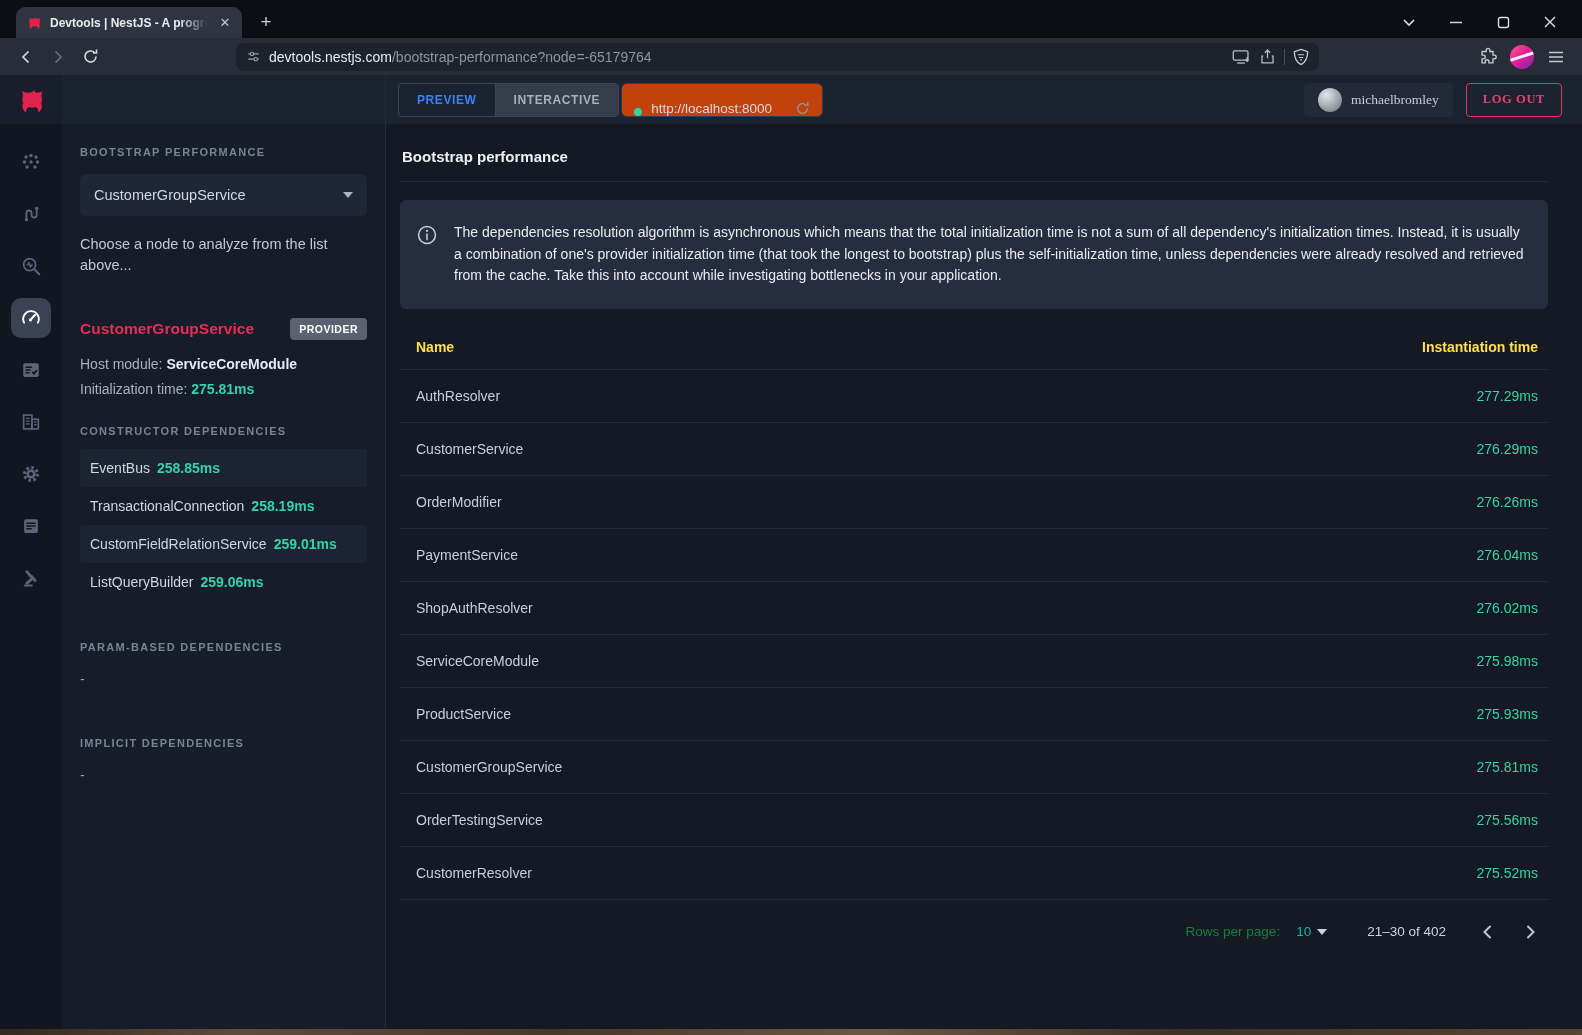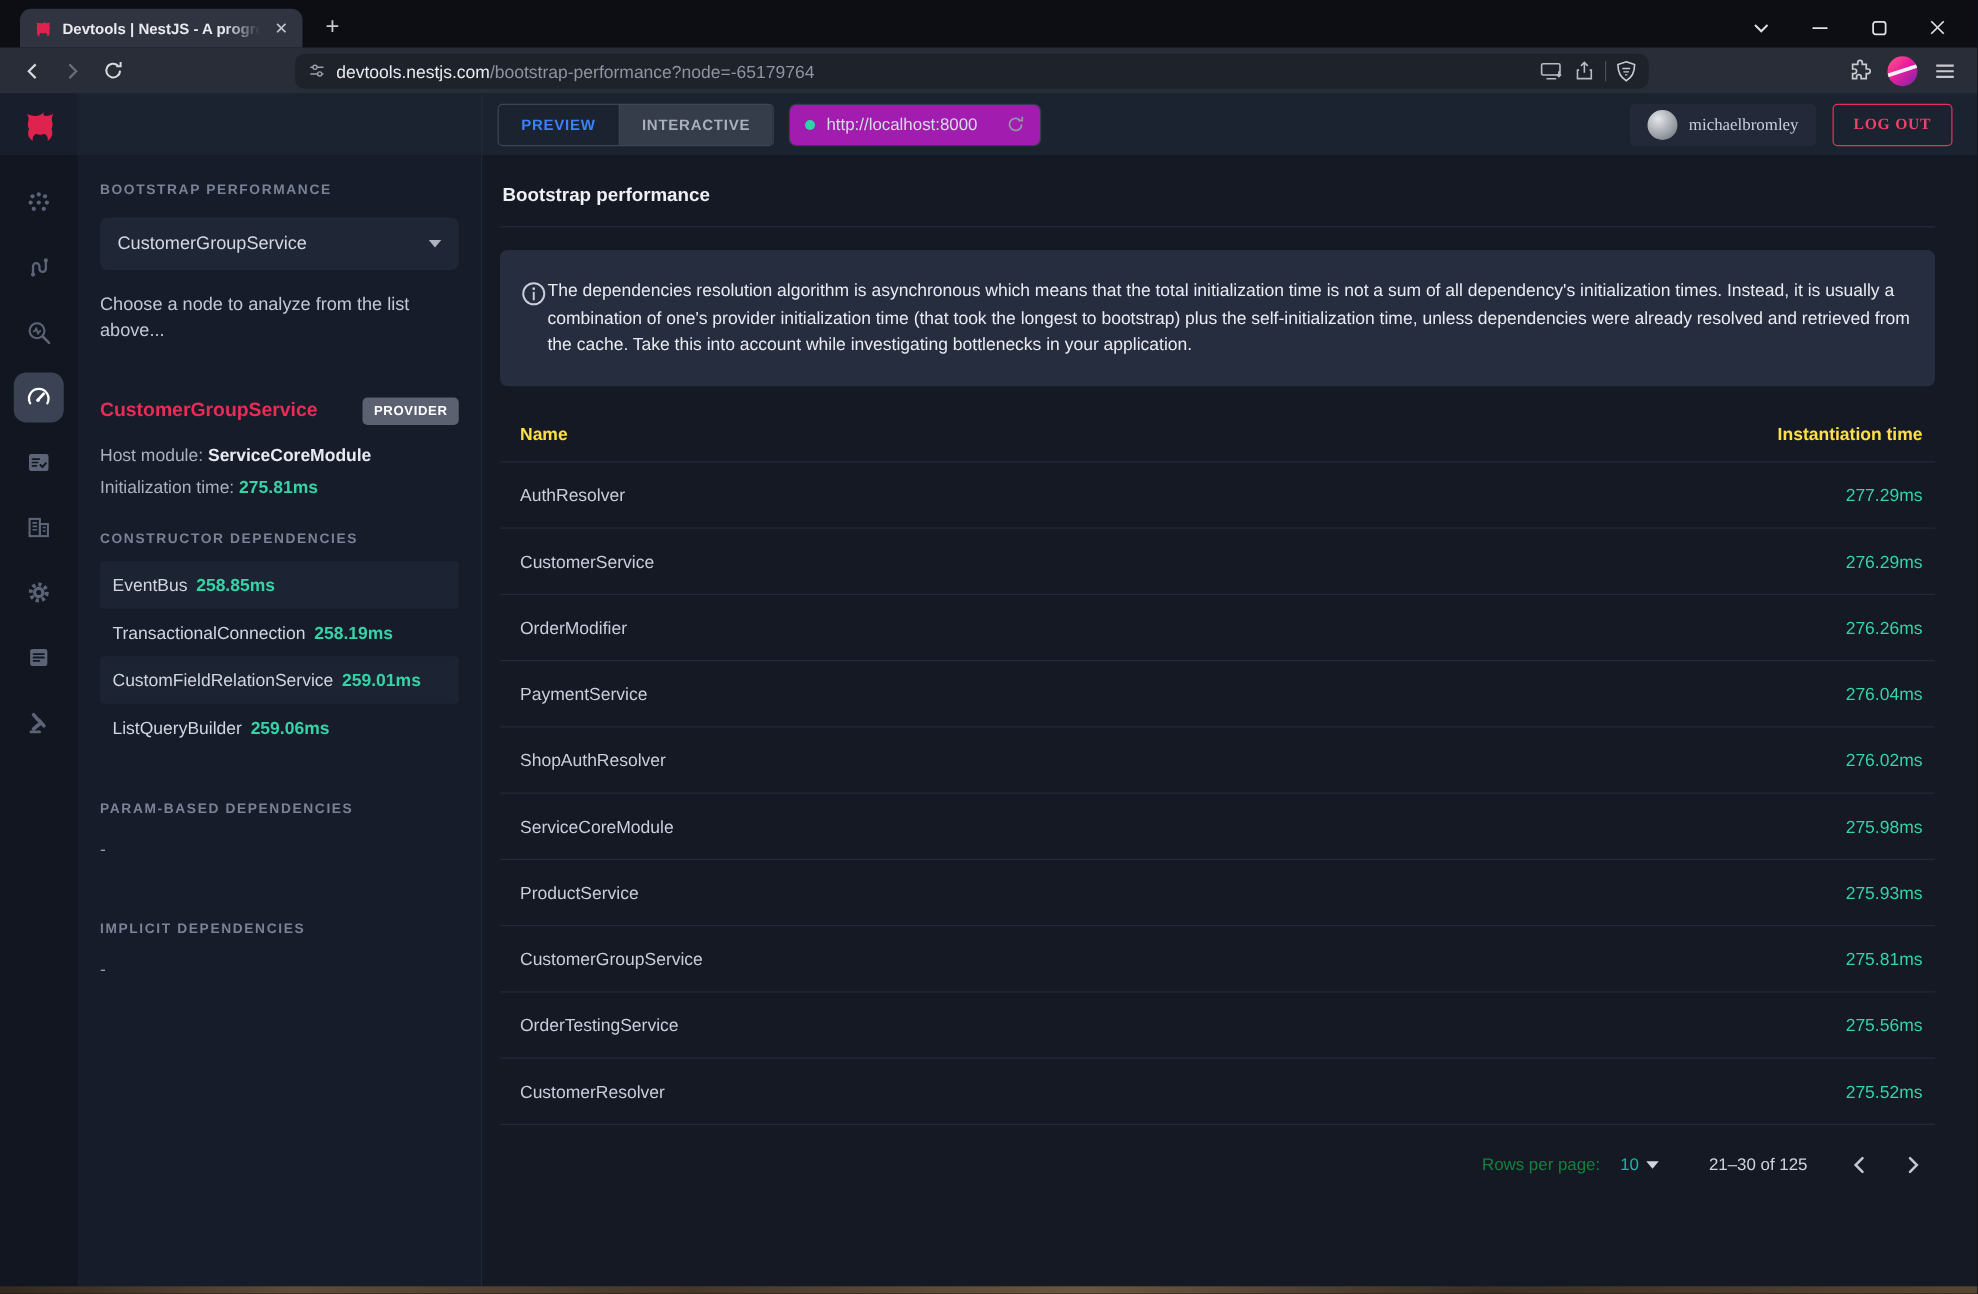"http://localhost:8000" .target-box { align-items: center -> flex-end; background: #a21caf -> #c2410c; margin-left: 12px -> 2px }
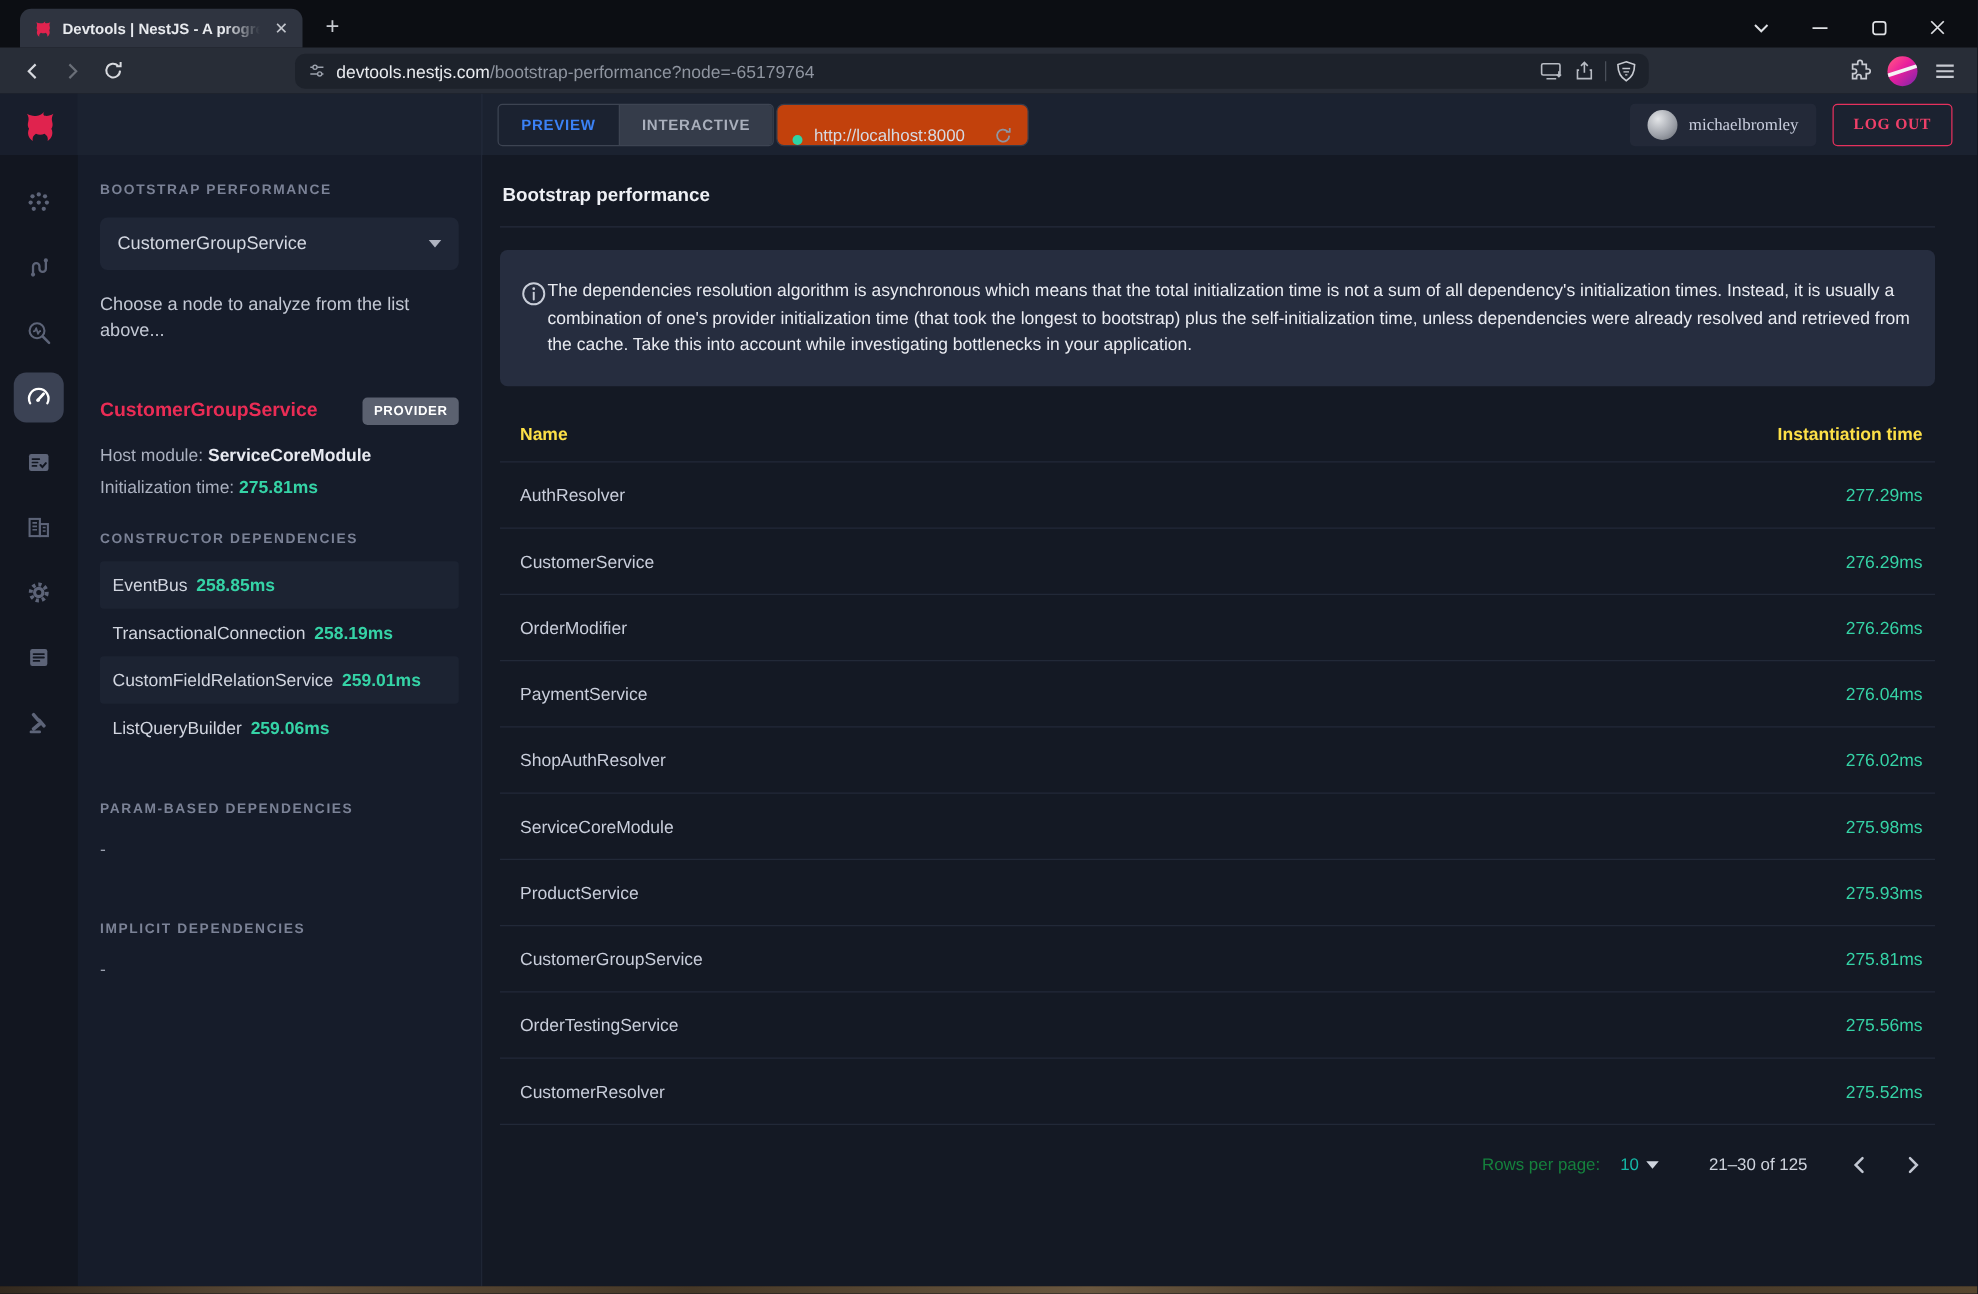"The dependencies resolution algorithm is" .info-box { gap: none -> 16px }
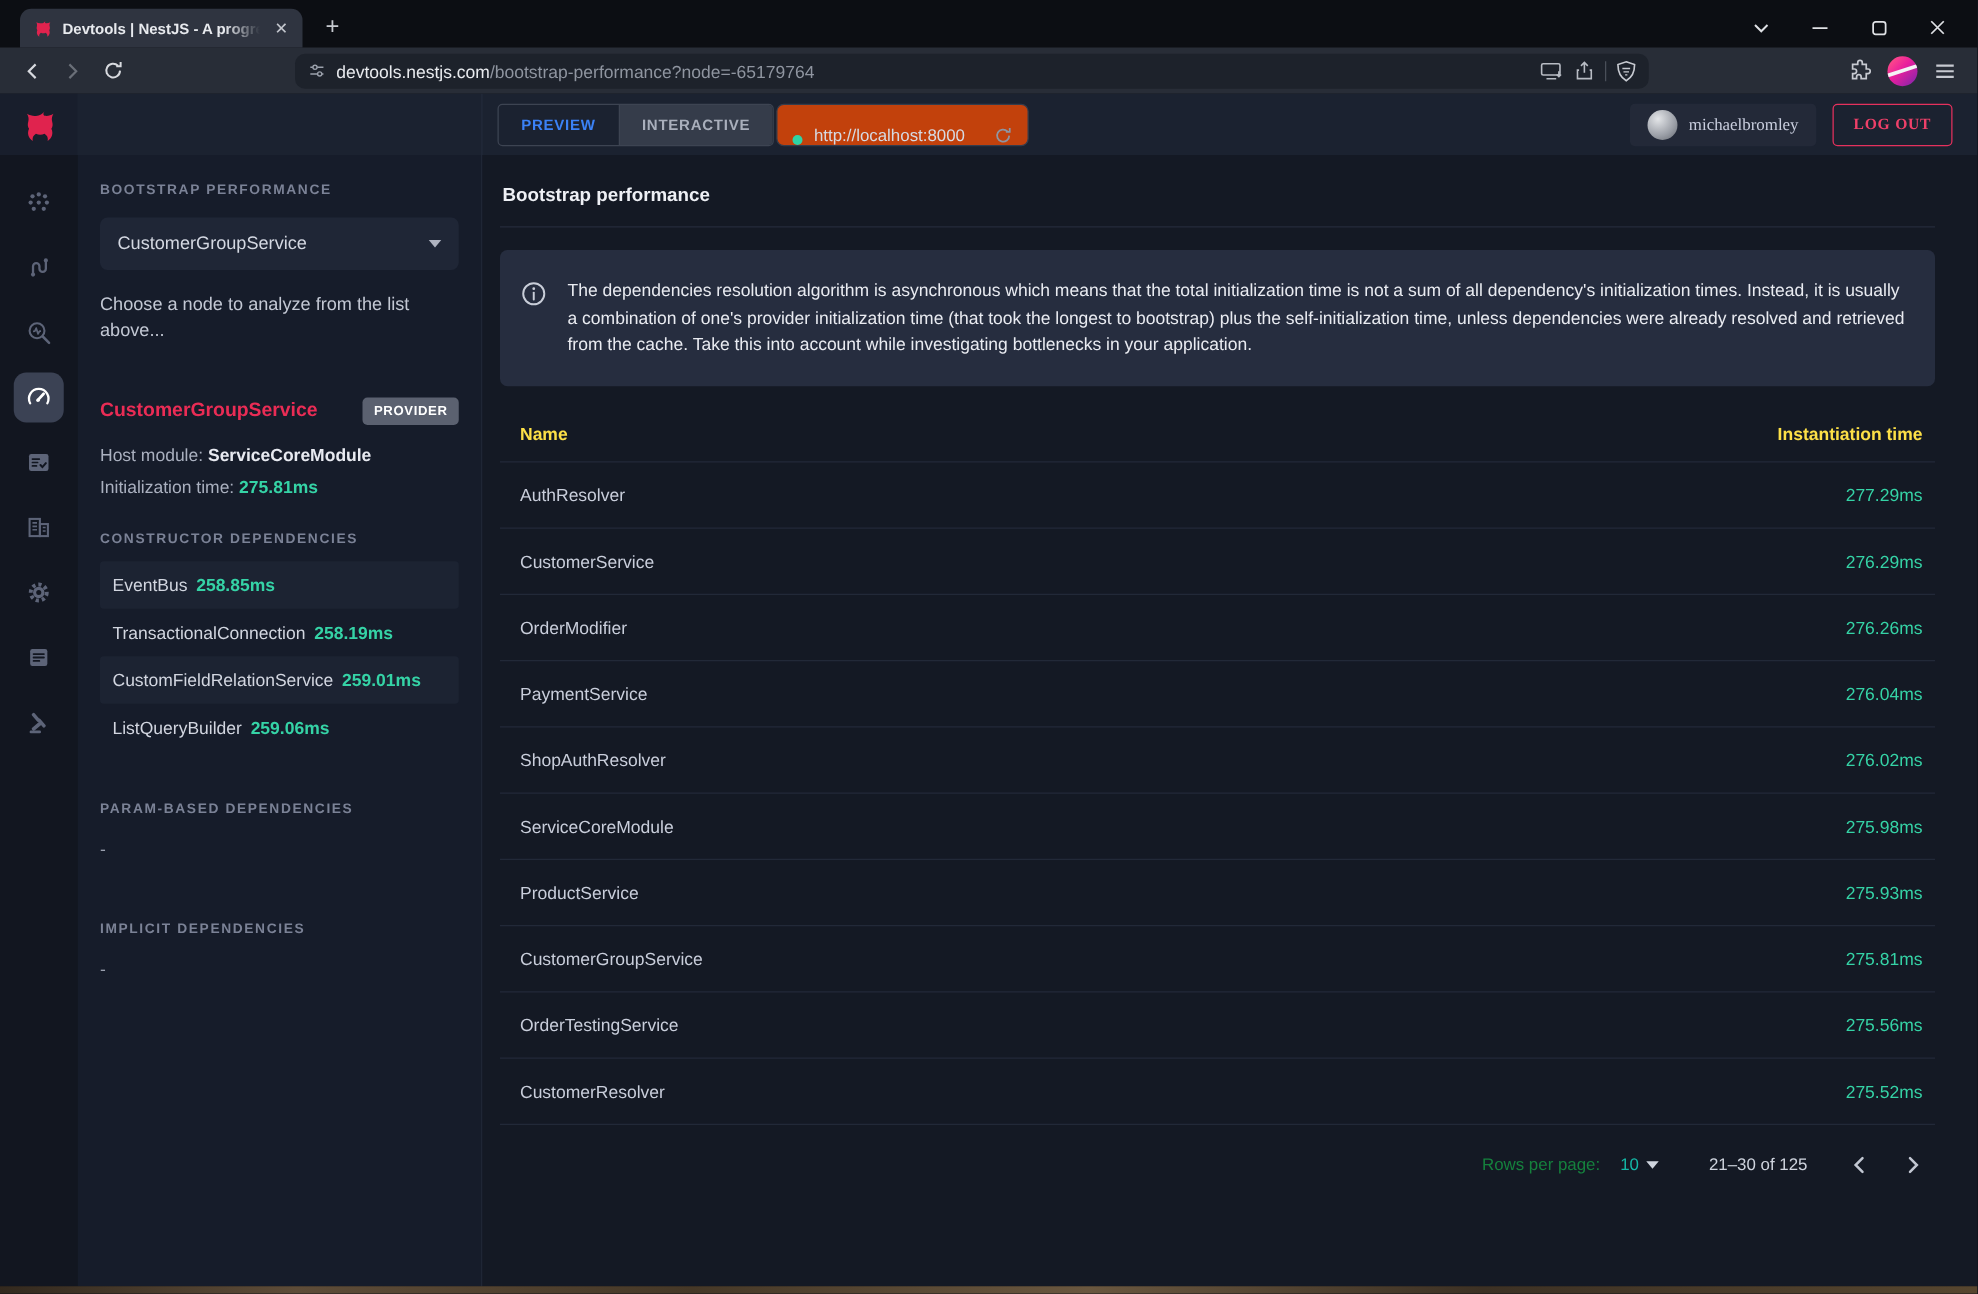"21–30 of 125" span.pg-range { text: 125 -> 402 }
